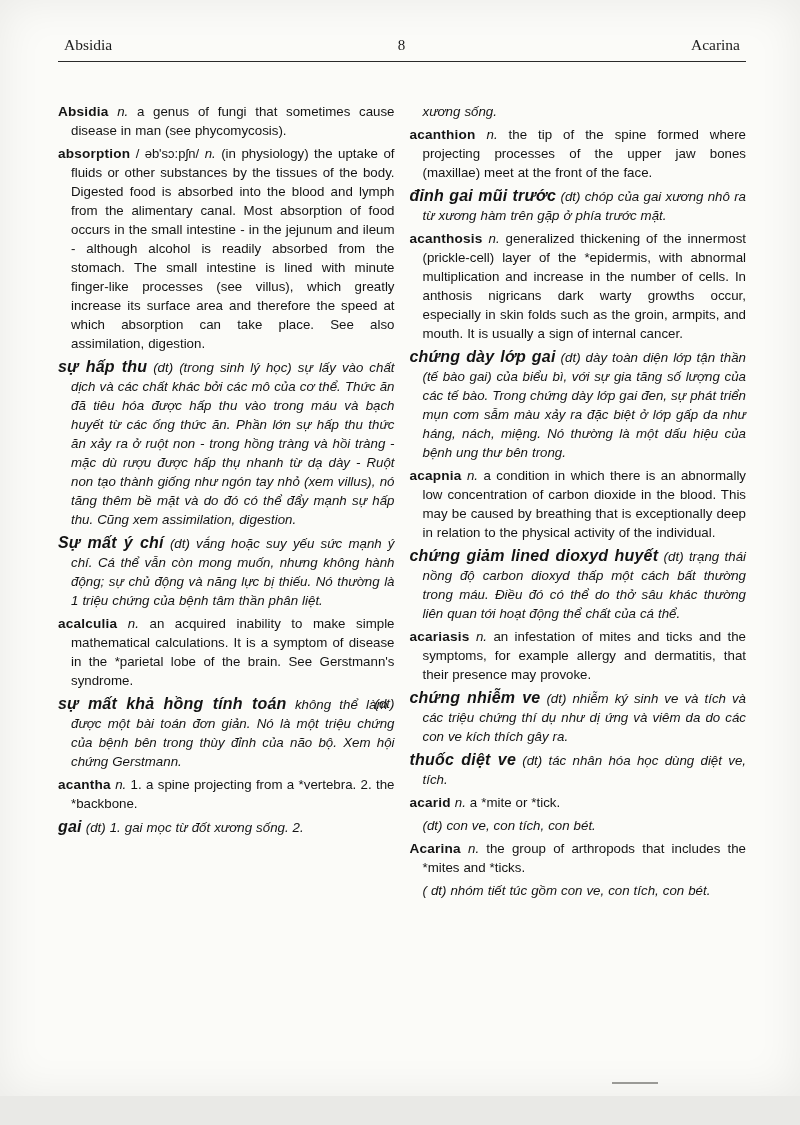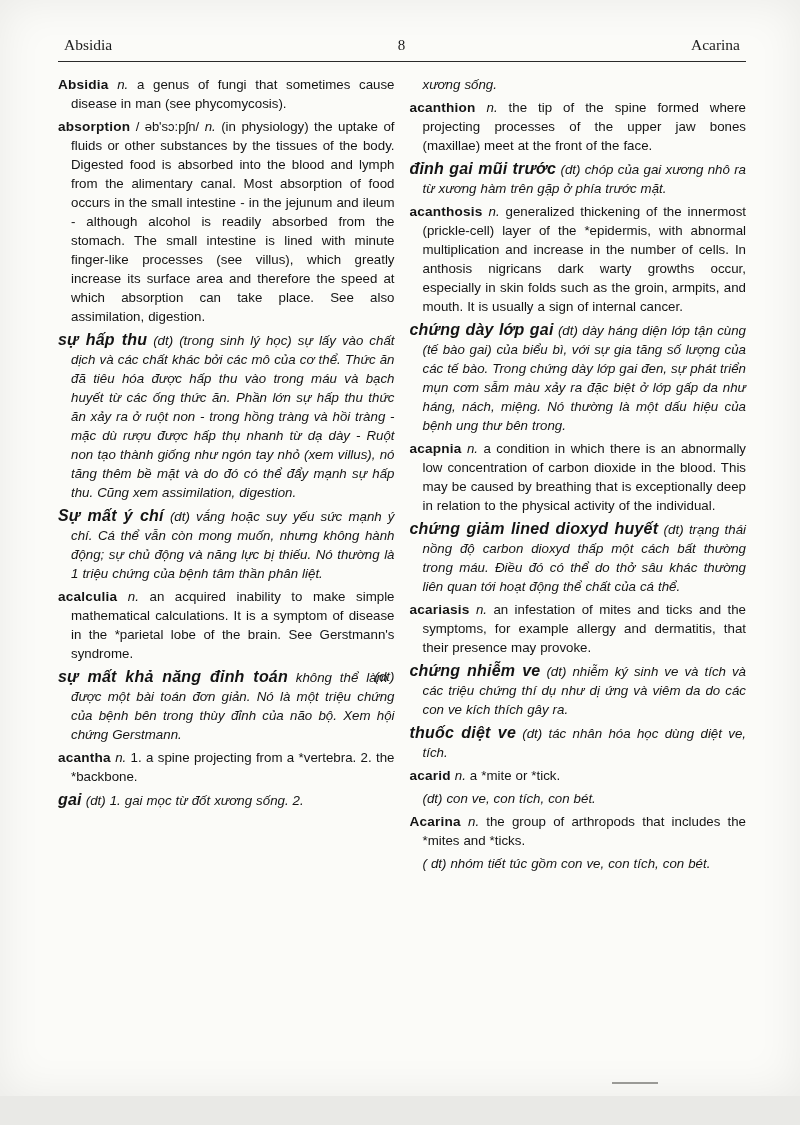"Absidia n. a genus of" .col { margin-top: none -> 27px }
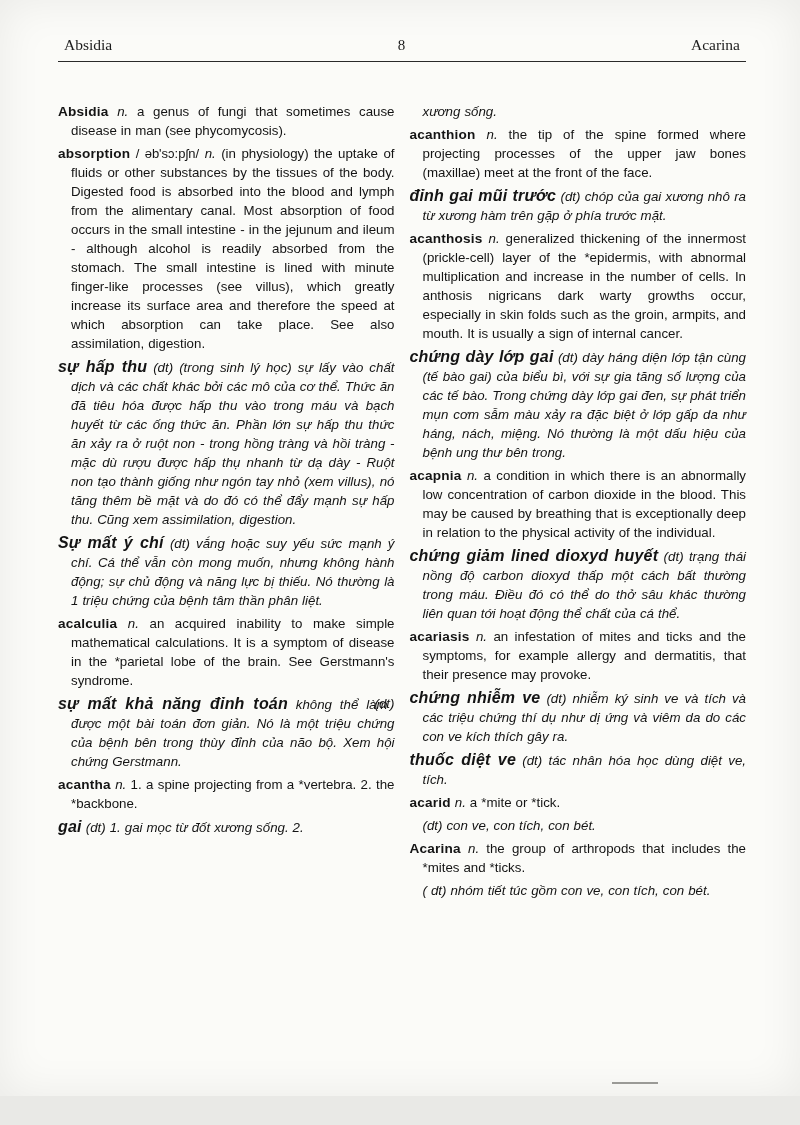"(dt) dày háng diện lớp" span.def-vi { text: háng diện lớp tận cùng -> toàn diện lớp tận thần }
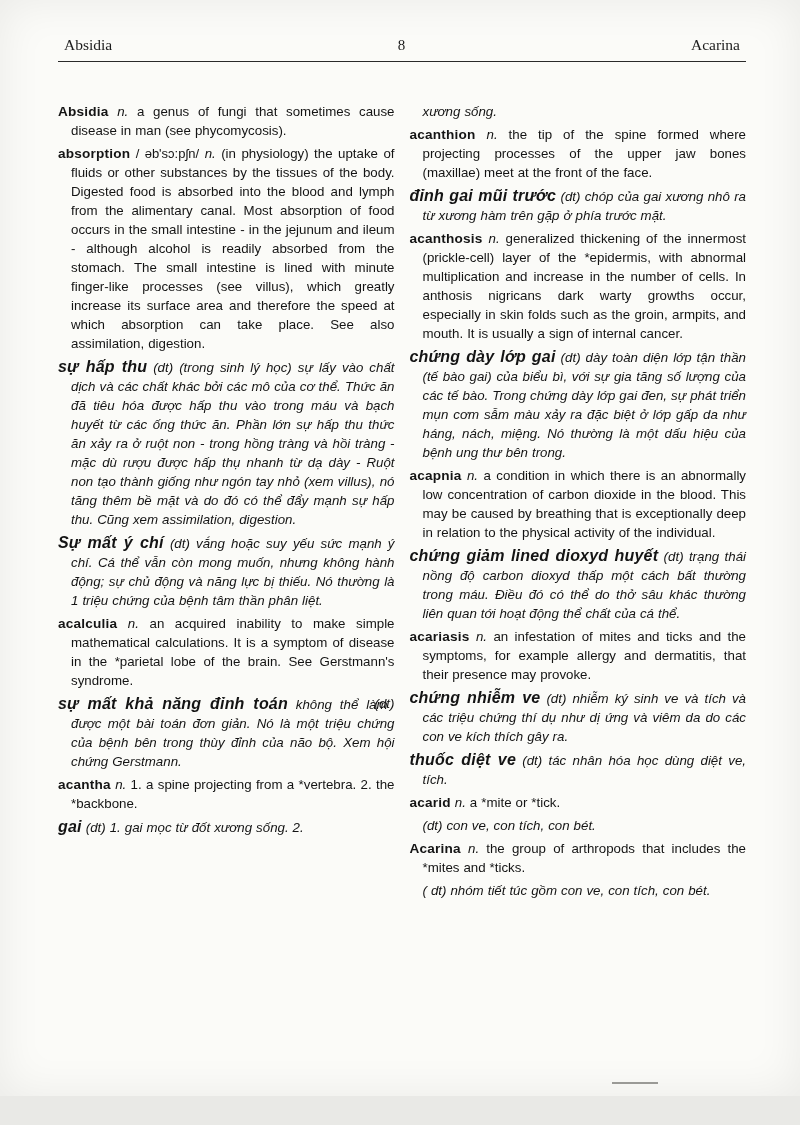"sự mất khả năng đỉnh" b.hw-vi { text: năng đỉnh -> hồng tính }
